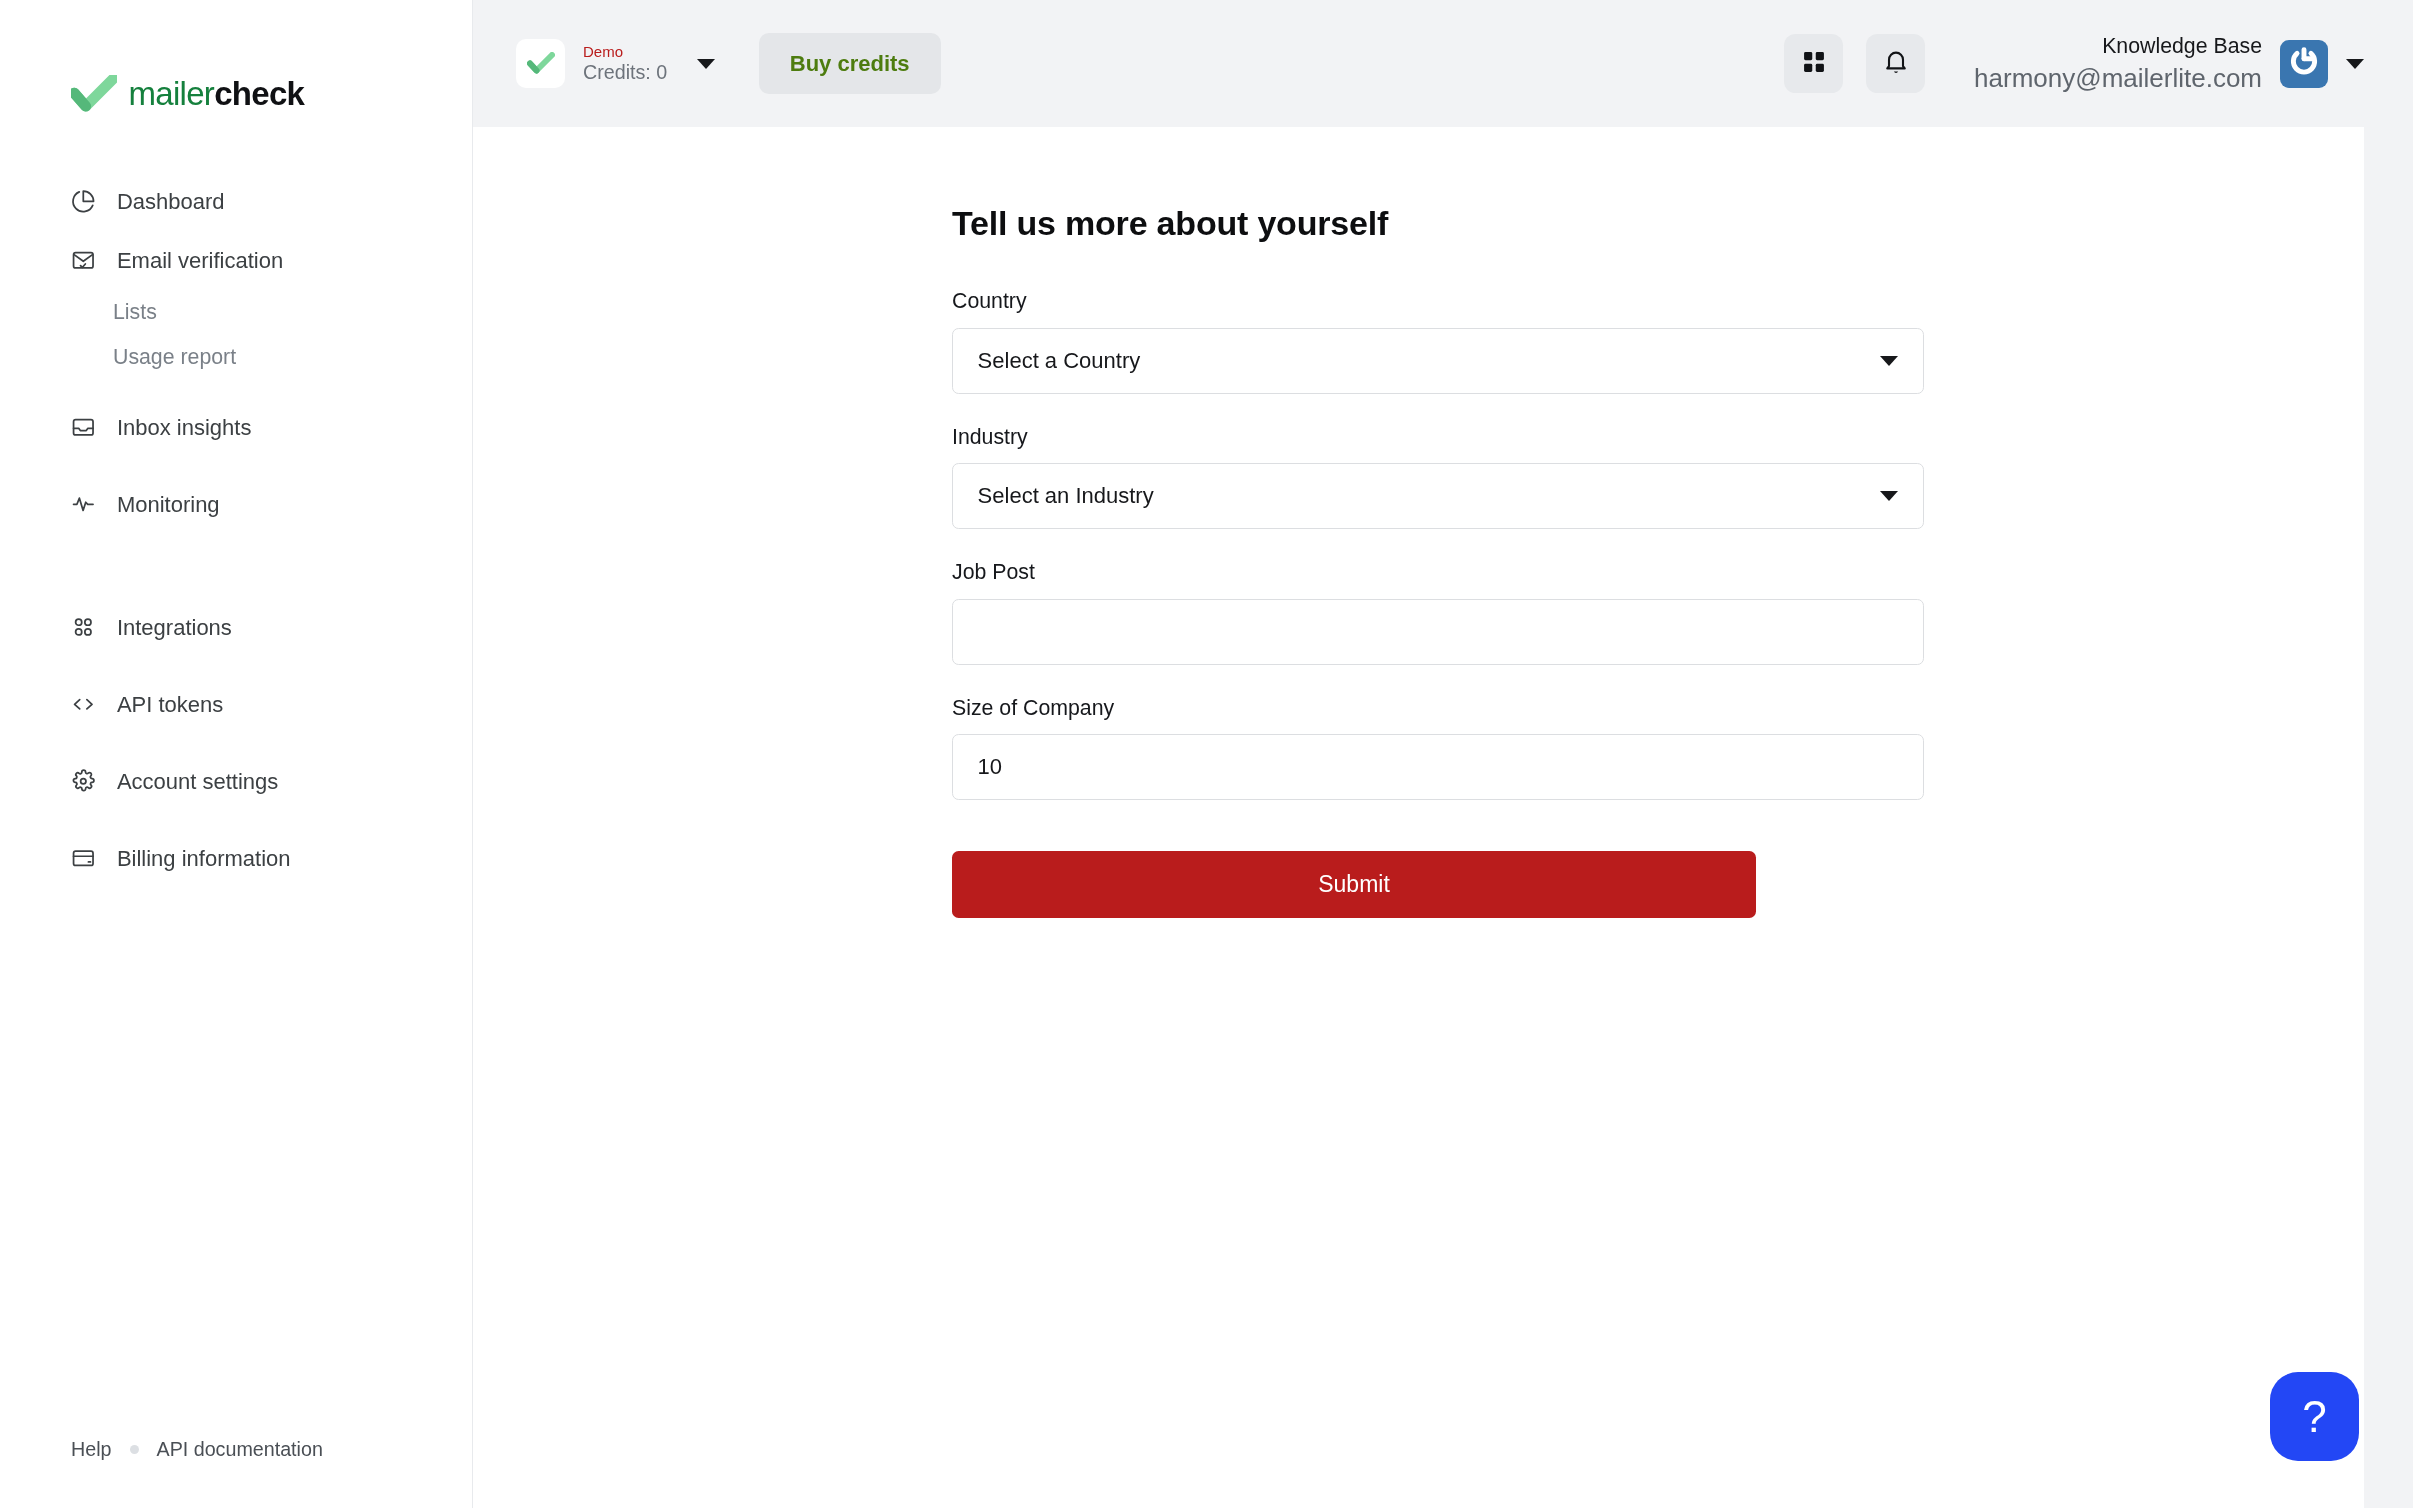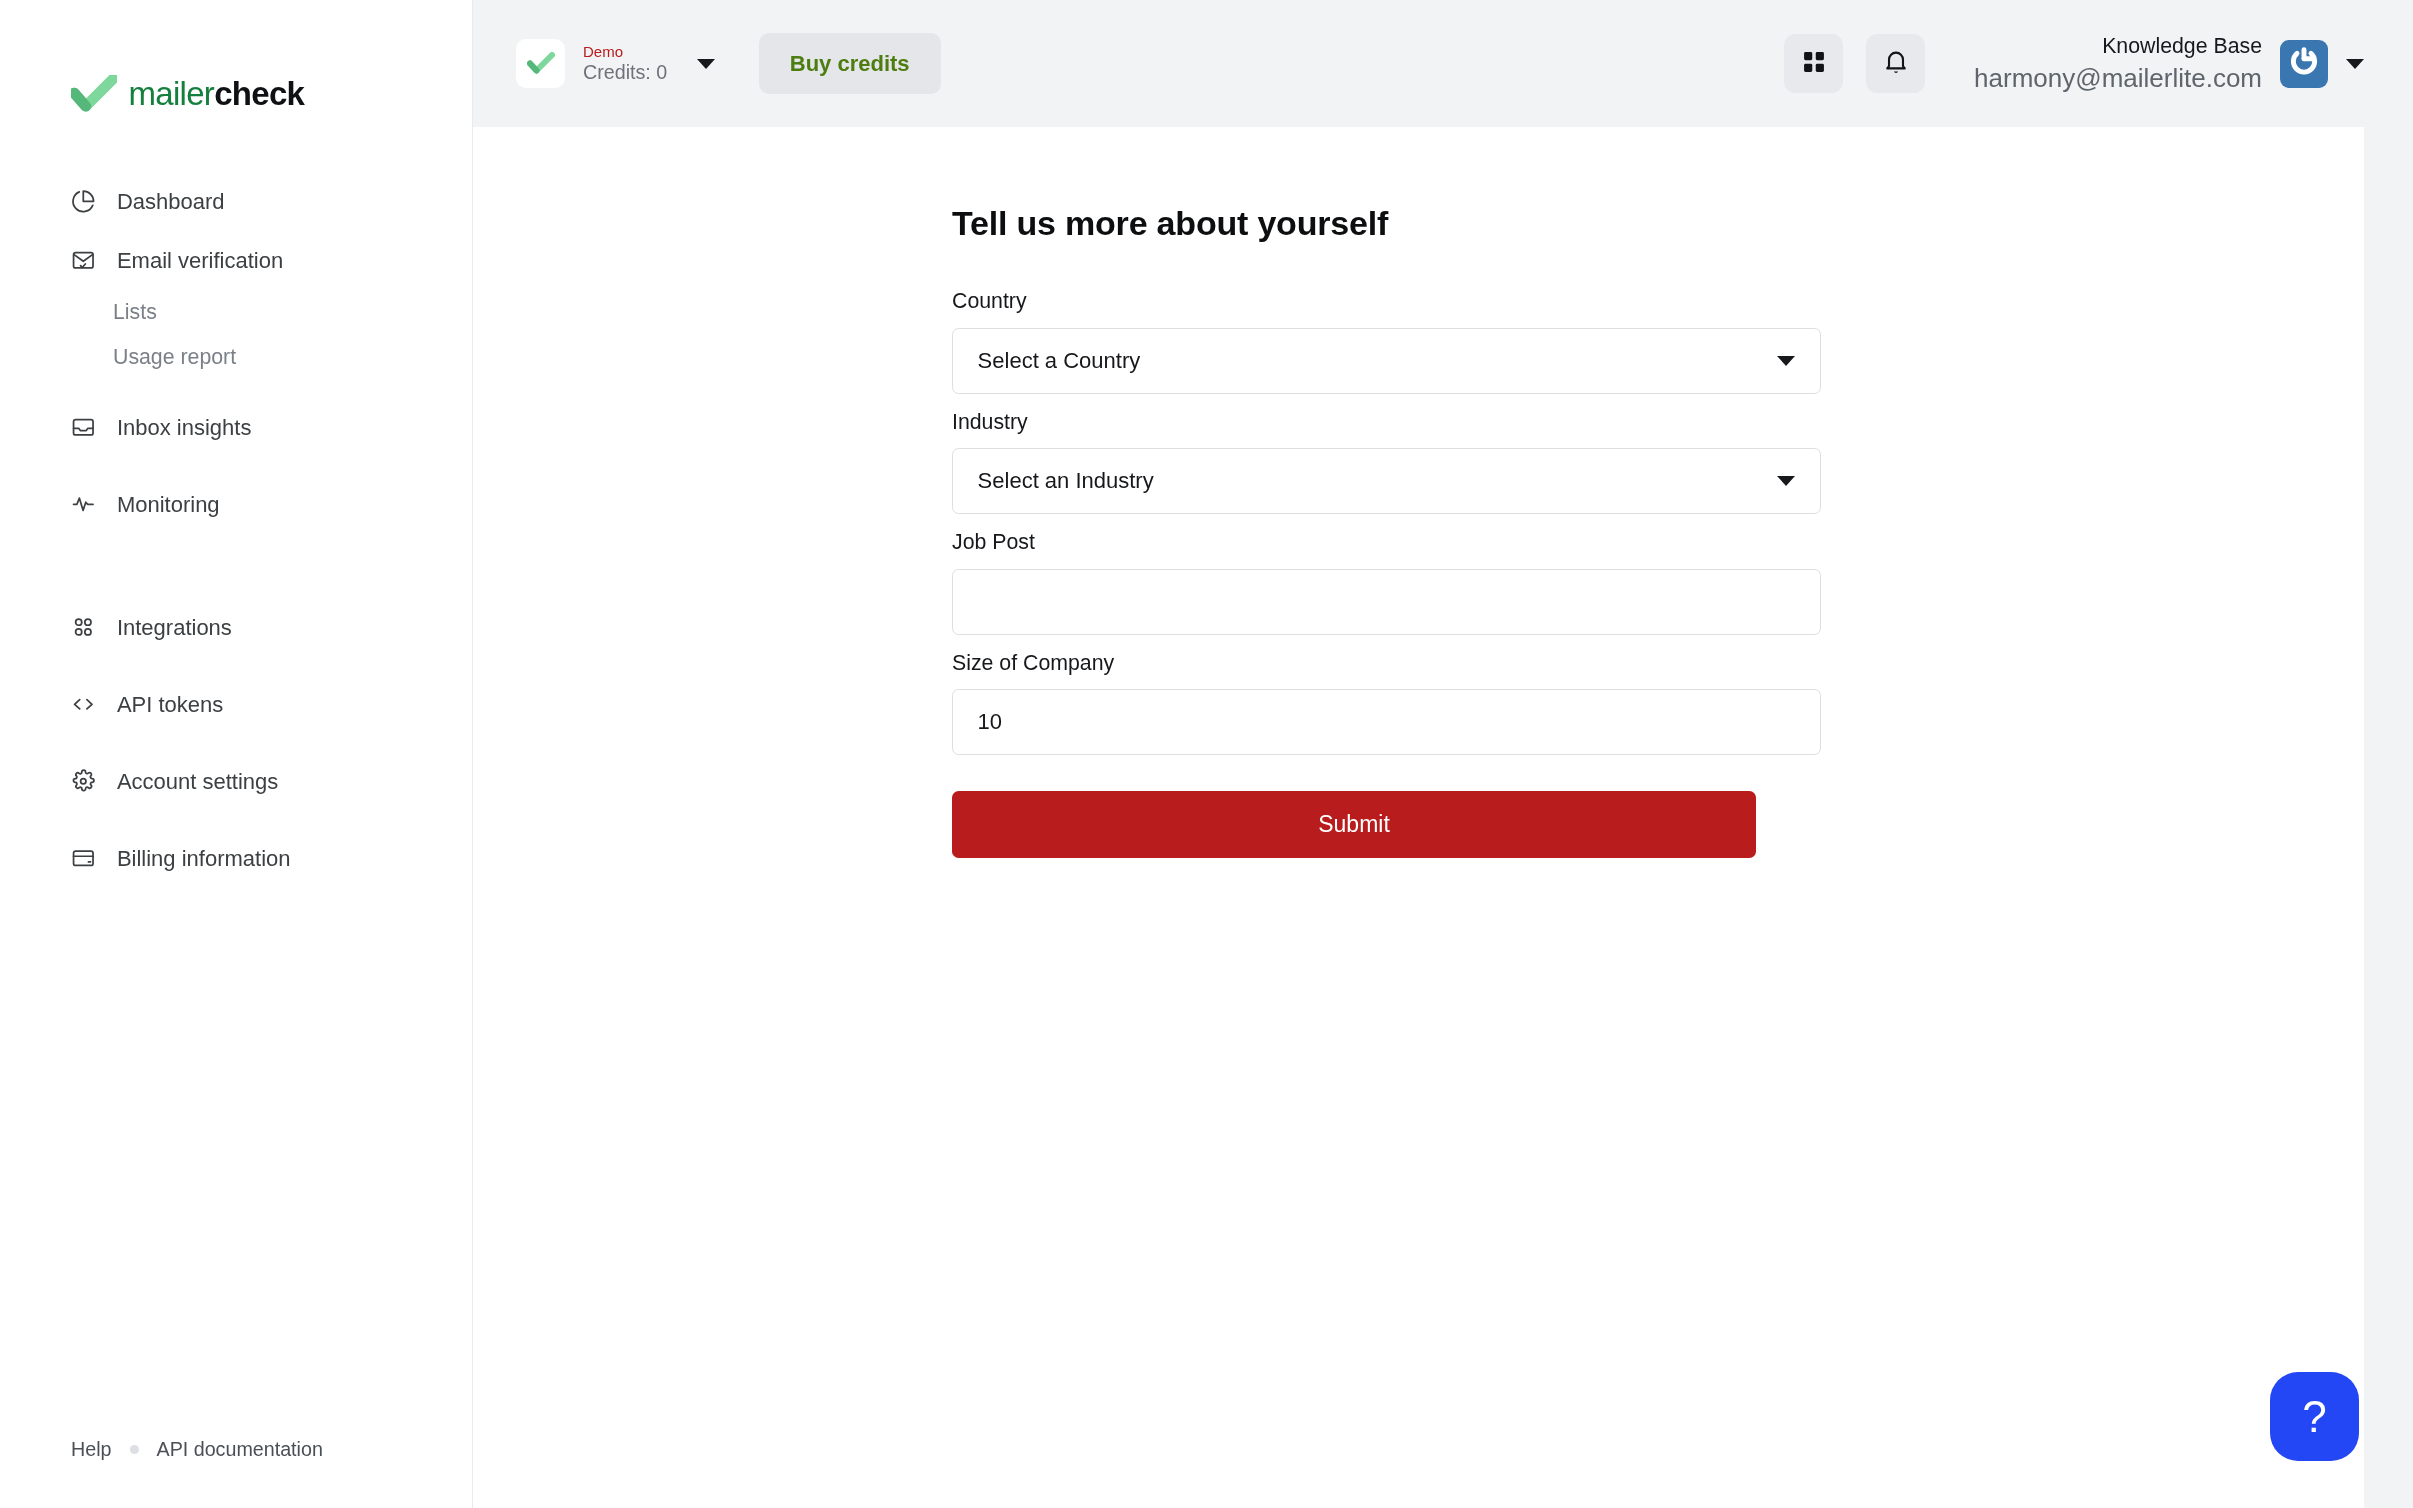"Country" .field { margin-bottom: 16px -> 31px }
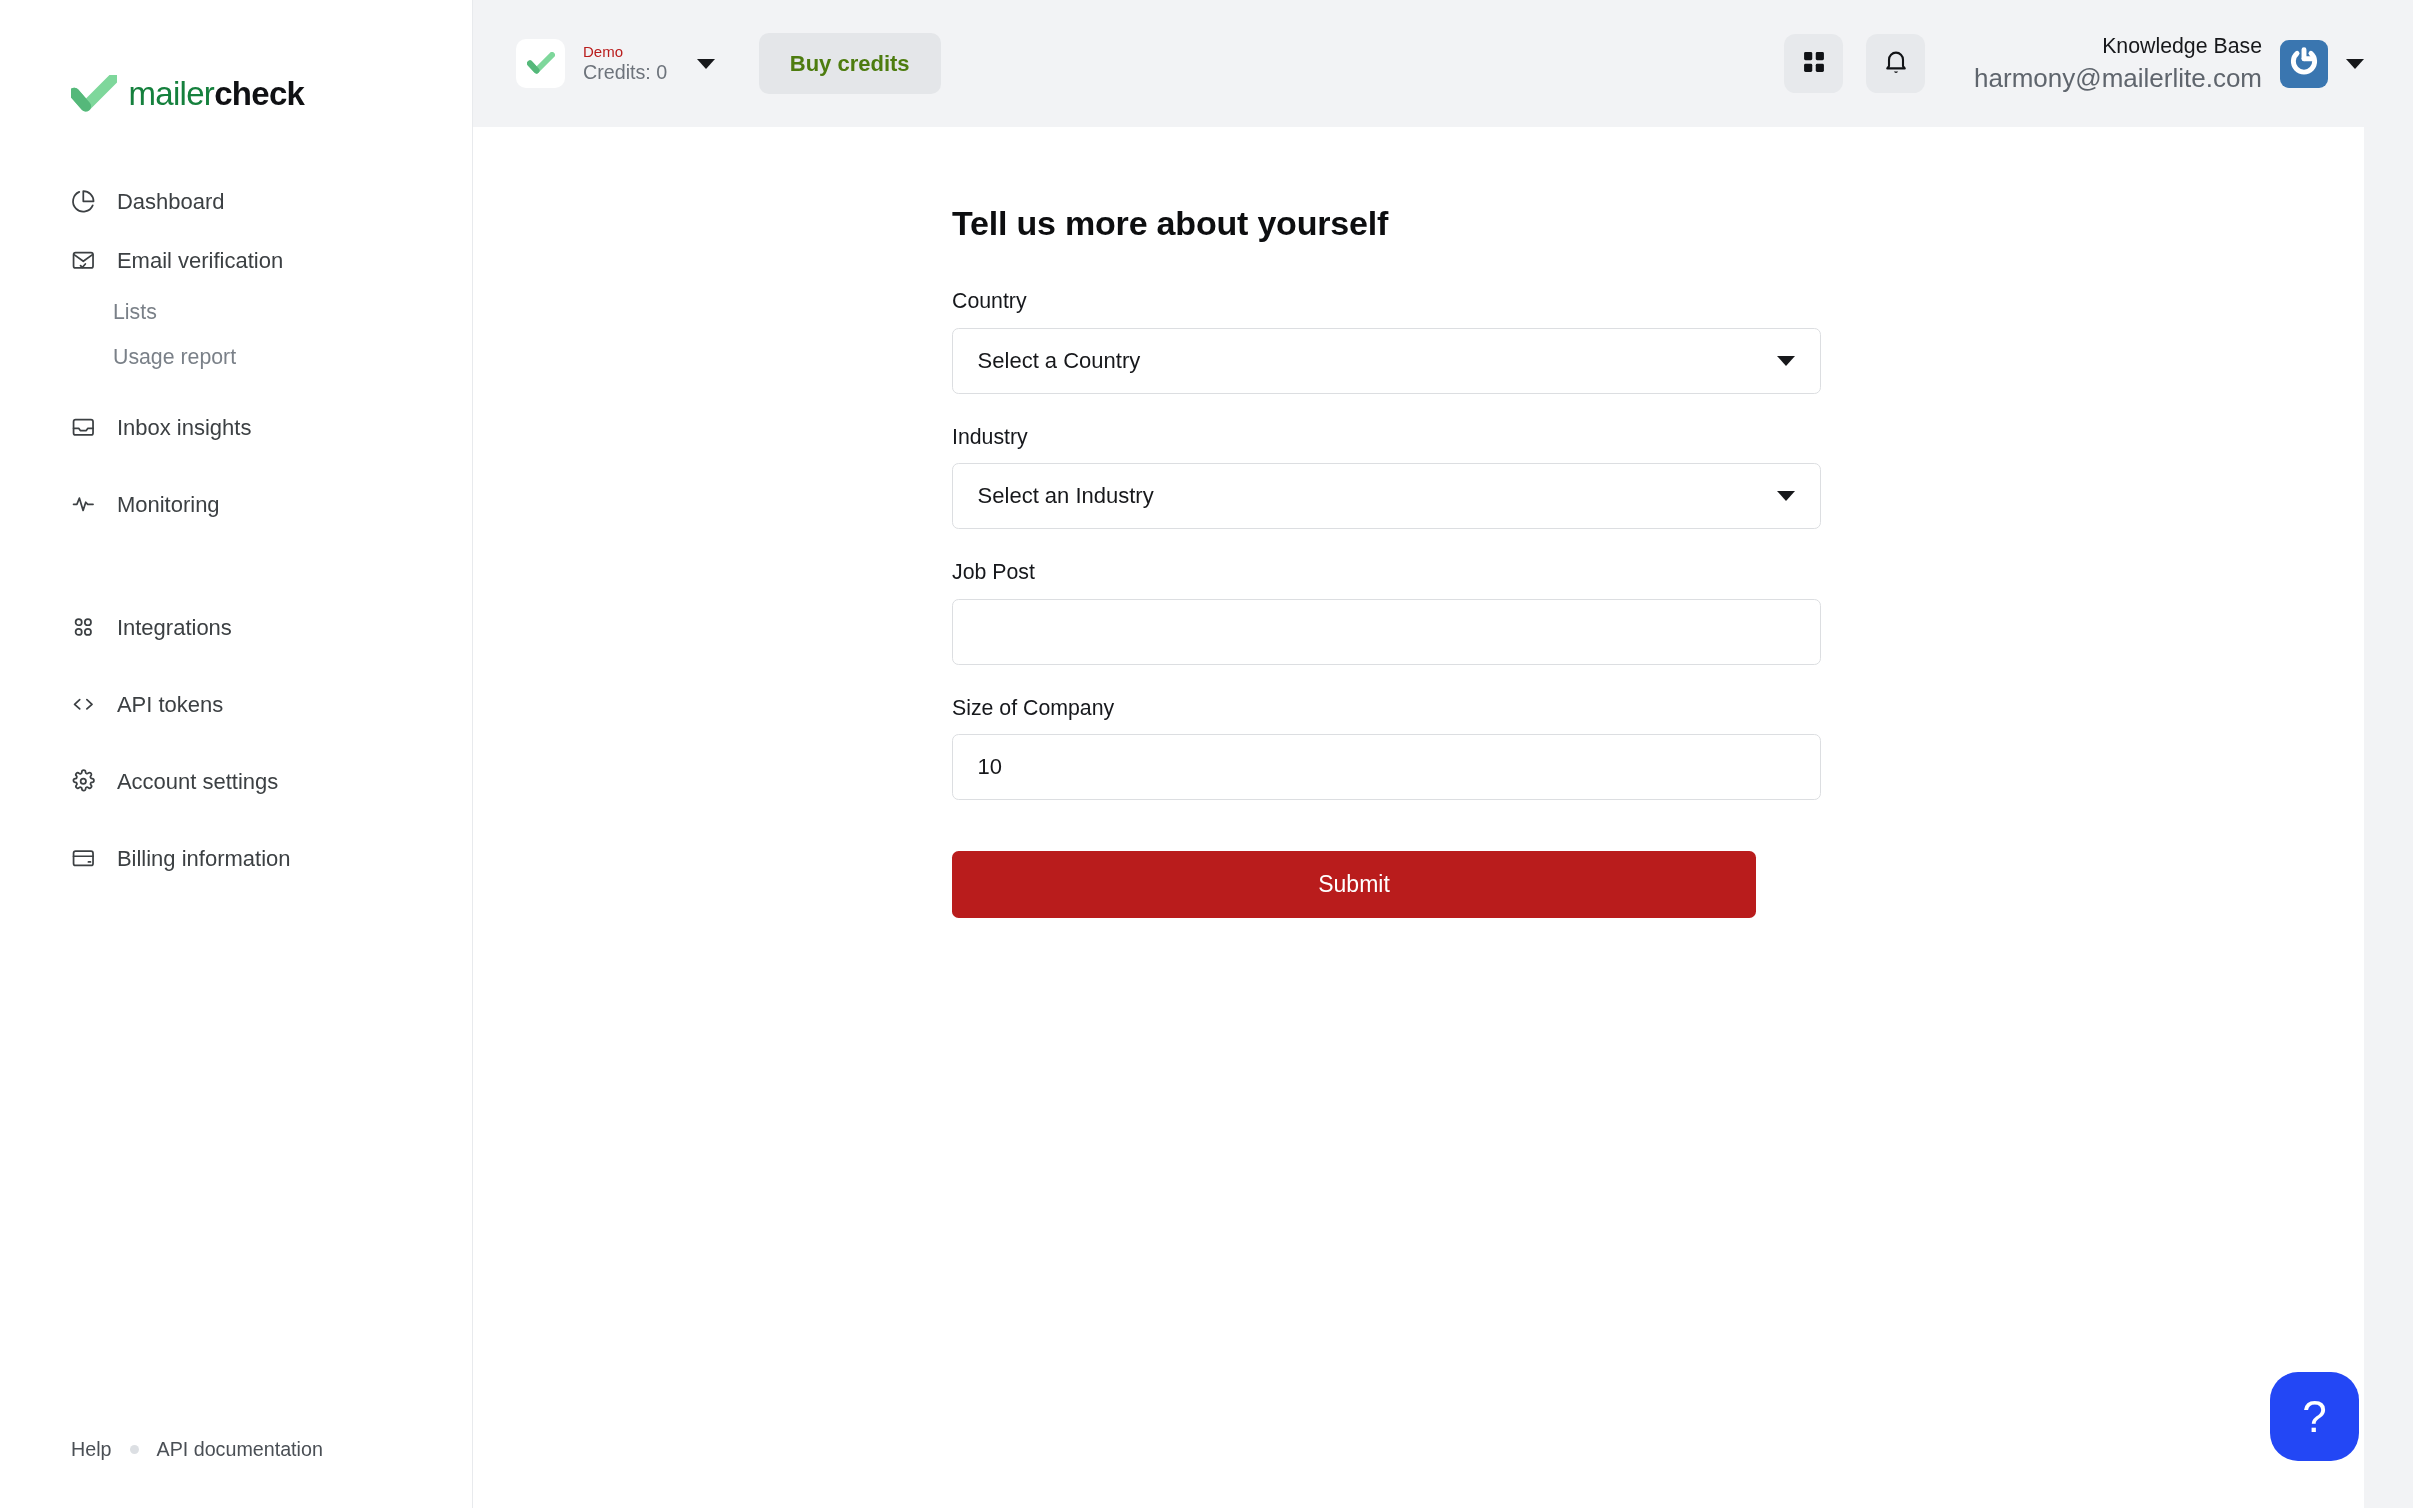"Select a Country" .sel-box, .txt-box { width: 869px -> 972px }
